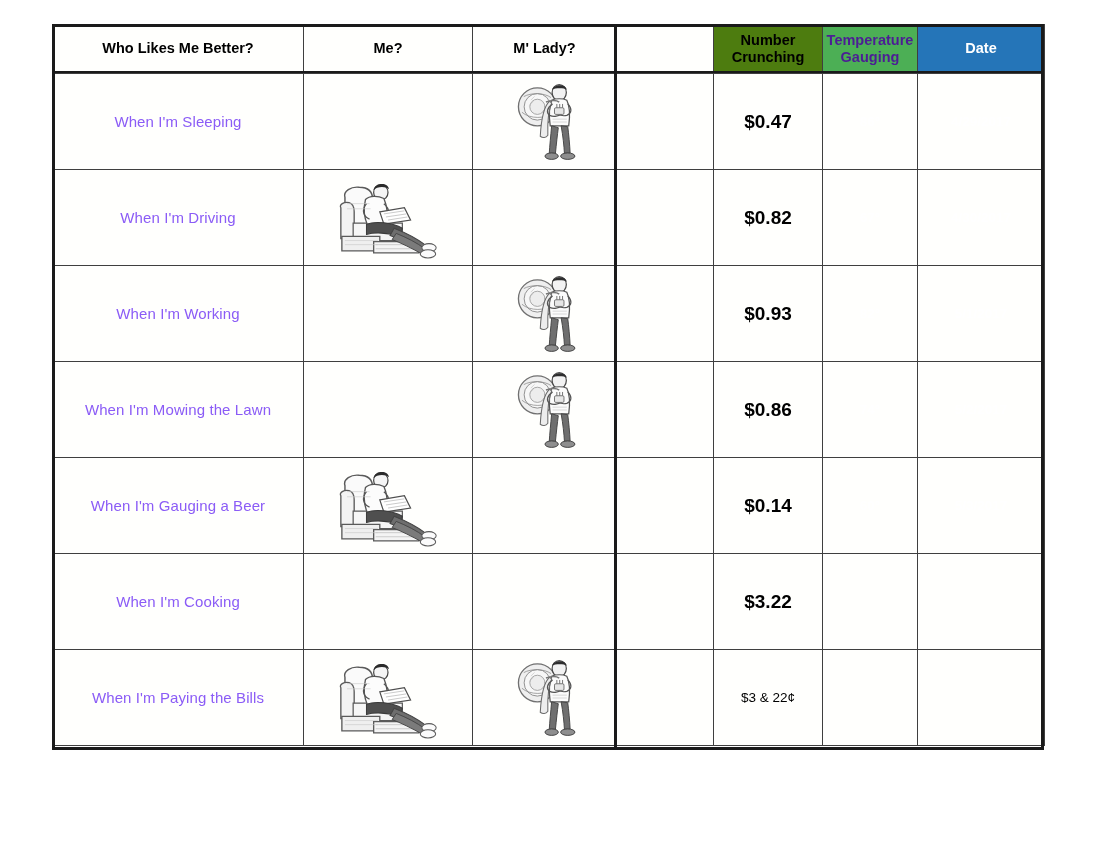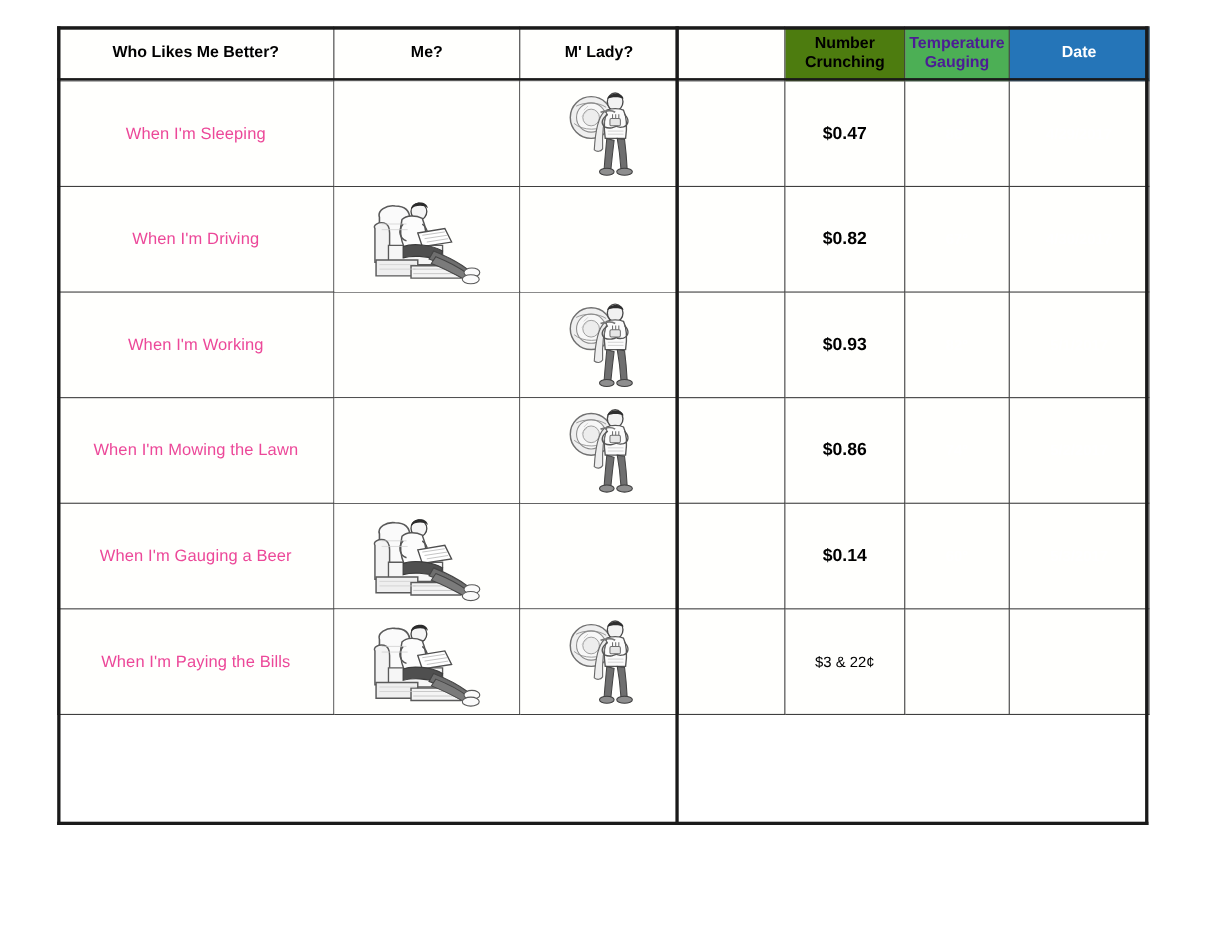"When I'm Sleeping" td.topic { color: #ec4899 -> #8b5cf6 }
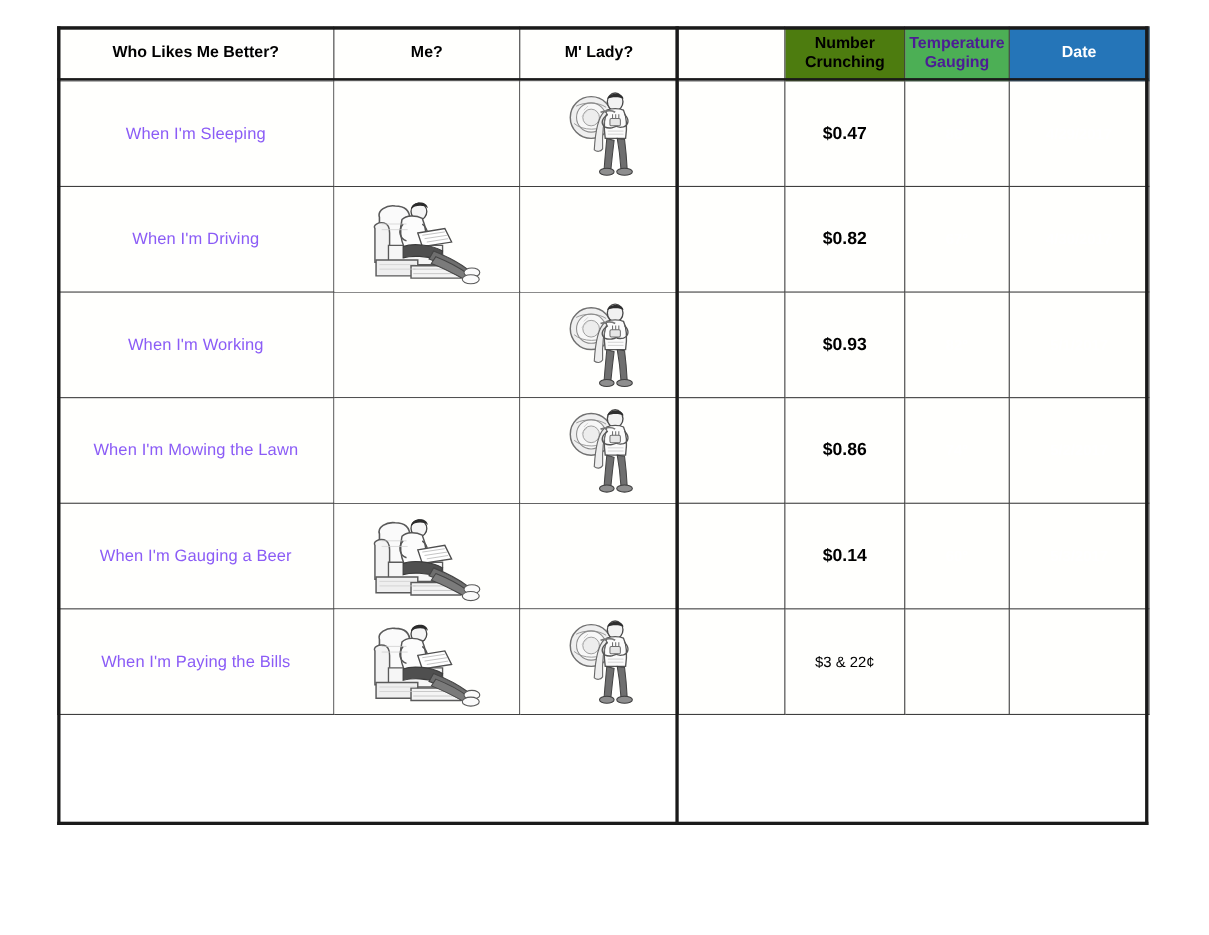"$0.47" td.num { font-size: 16px -> 19px }
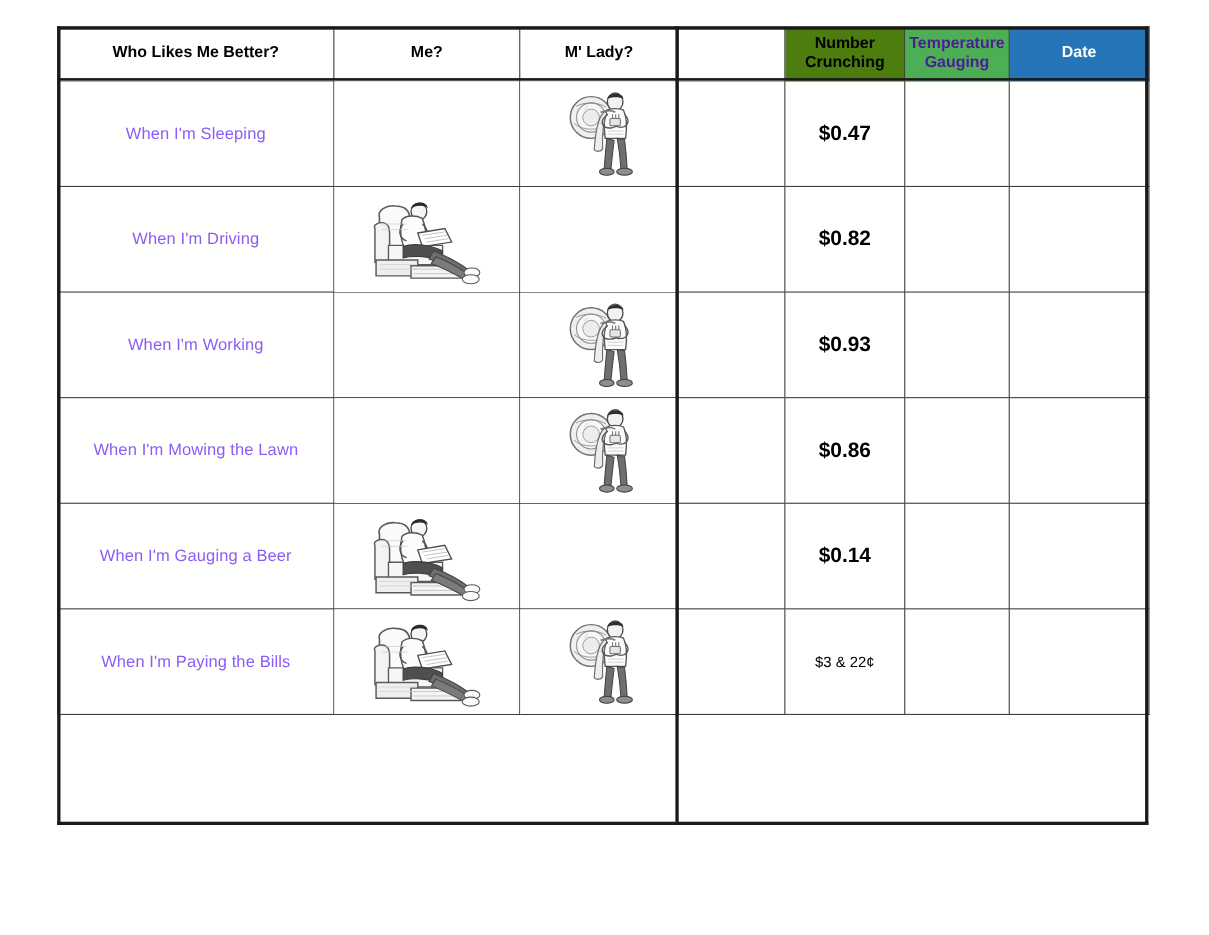"When I'm Cooking" tr { html: none -> <tr> <td>When I'm Cooking</td> <td></td> <td></td> <td></td> <td>$3.22</td> <td></td> <td></td> </tr> }
